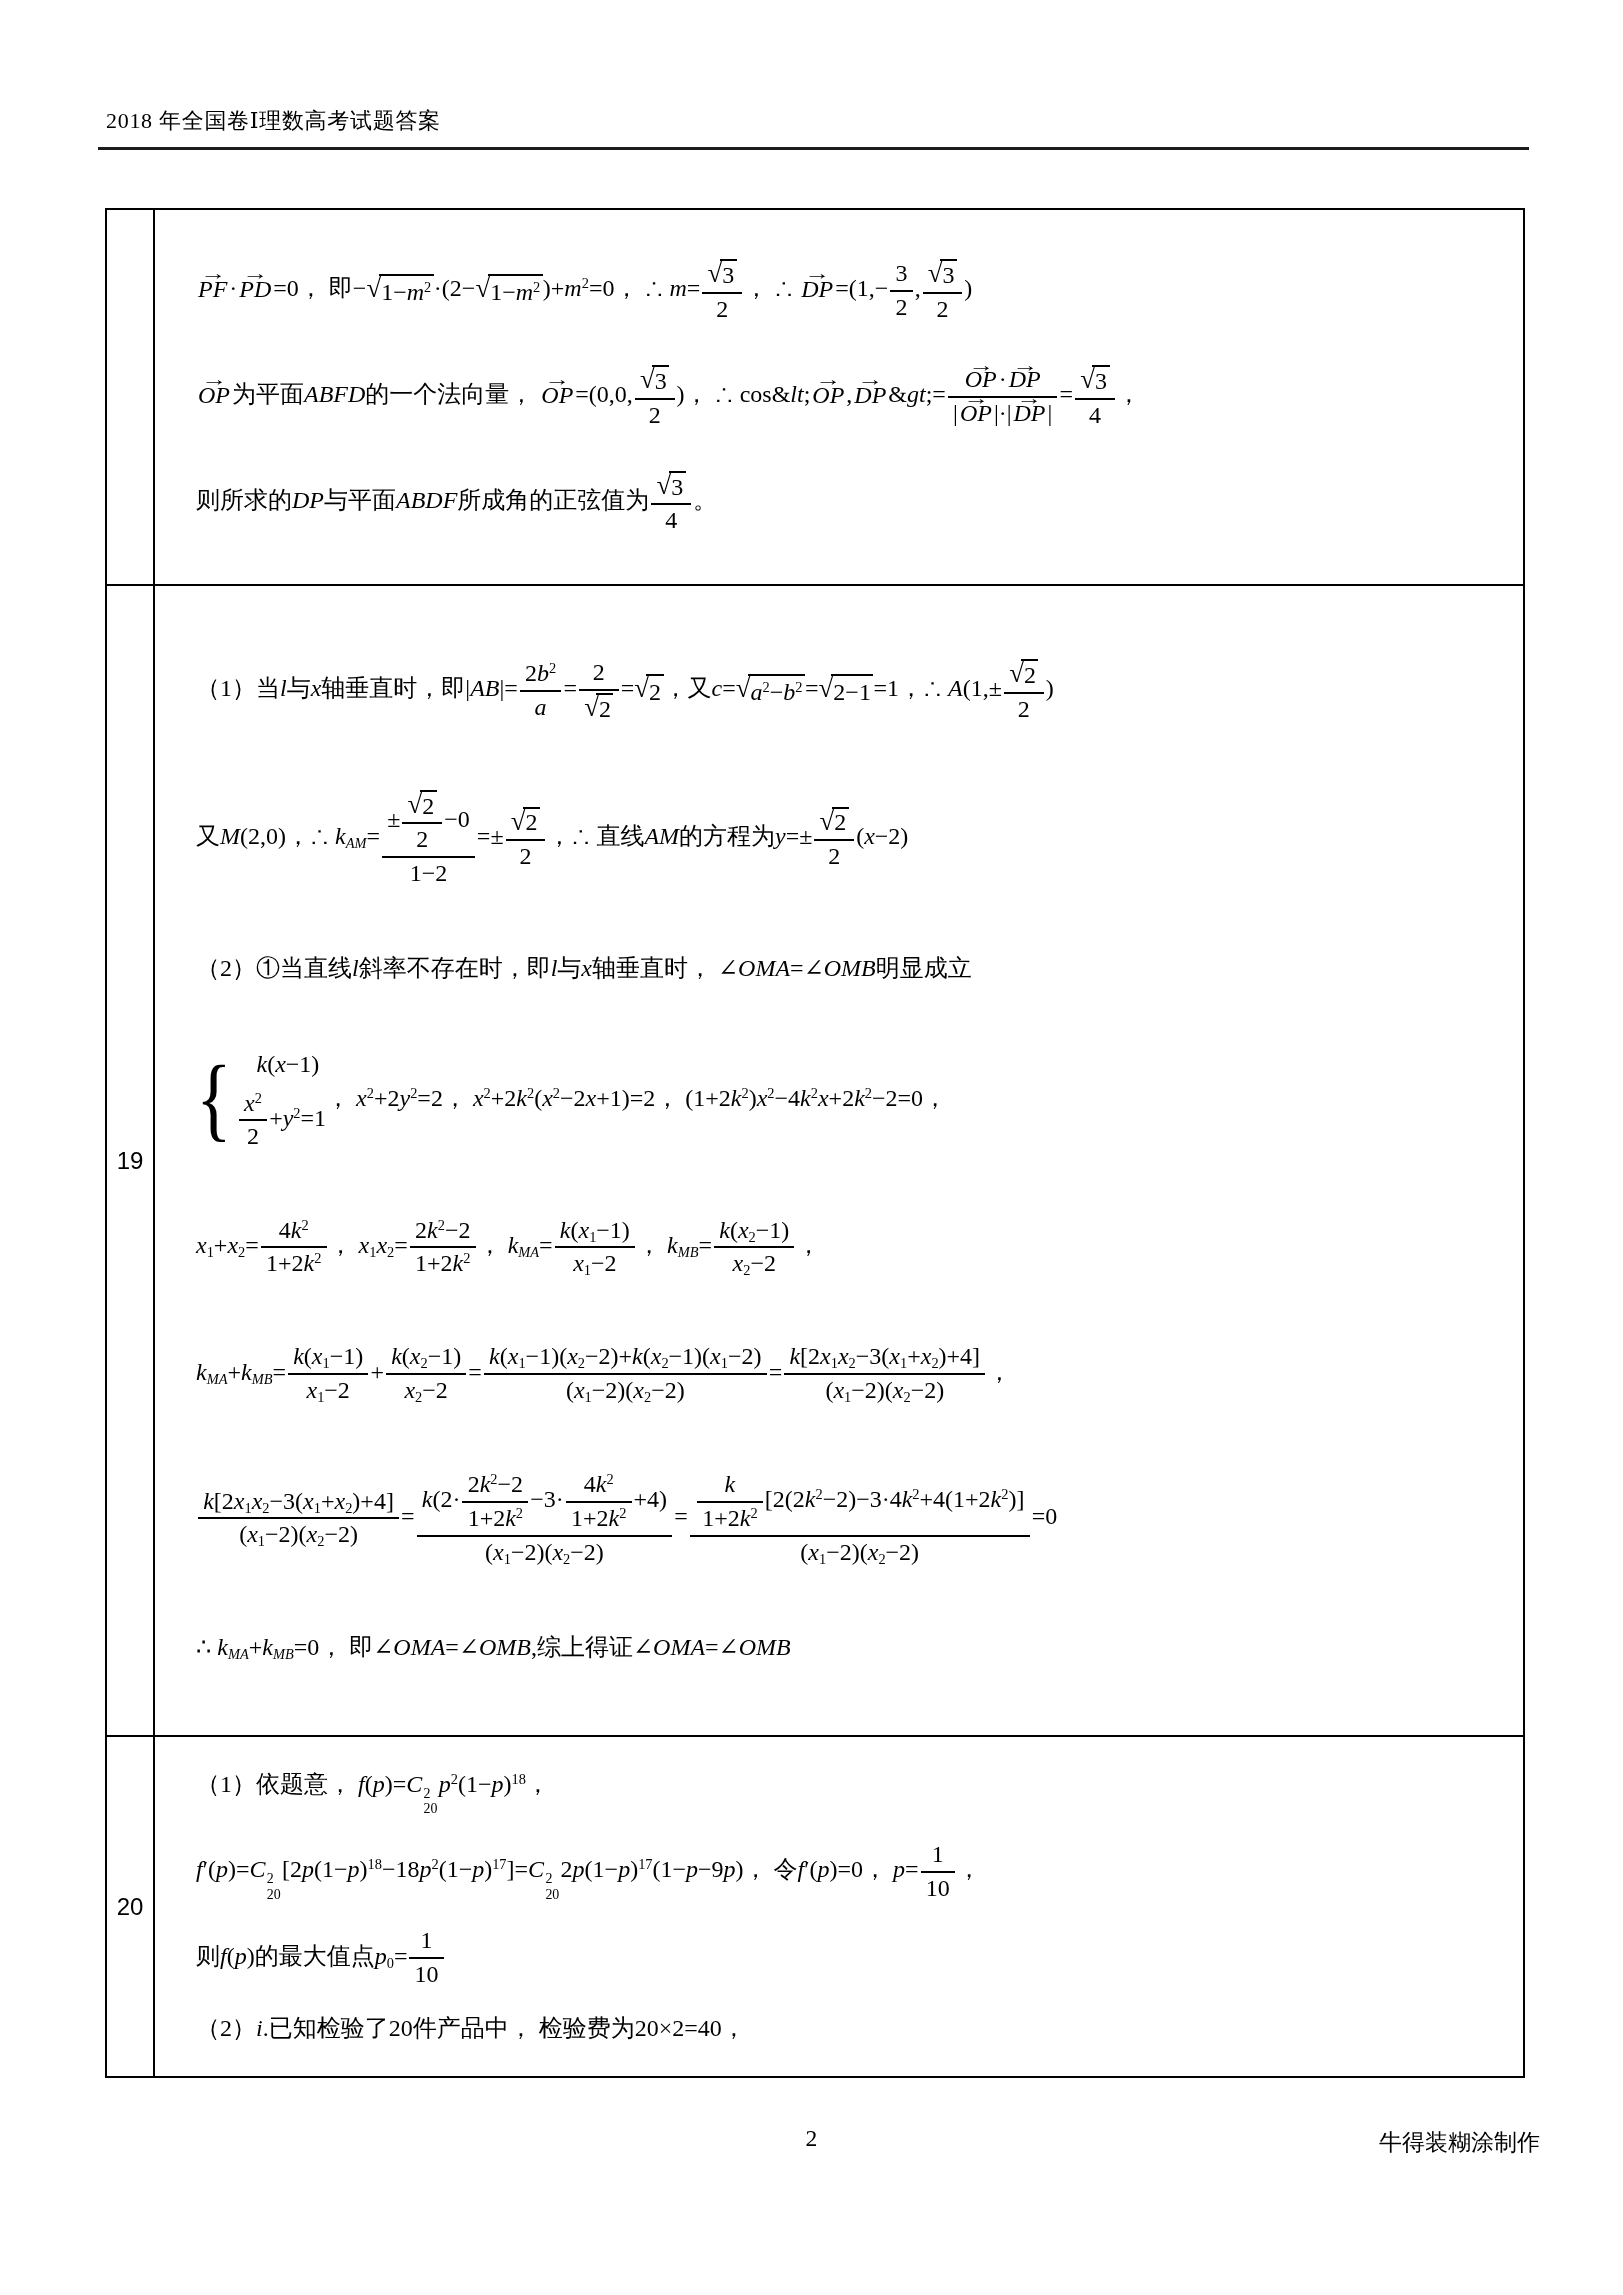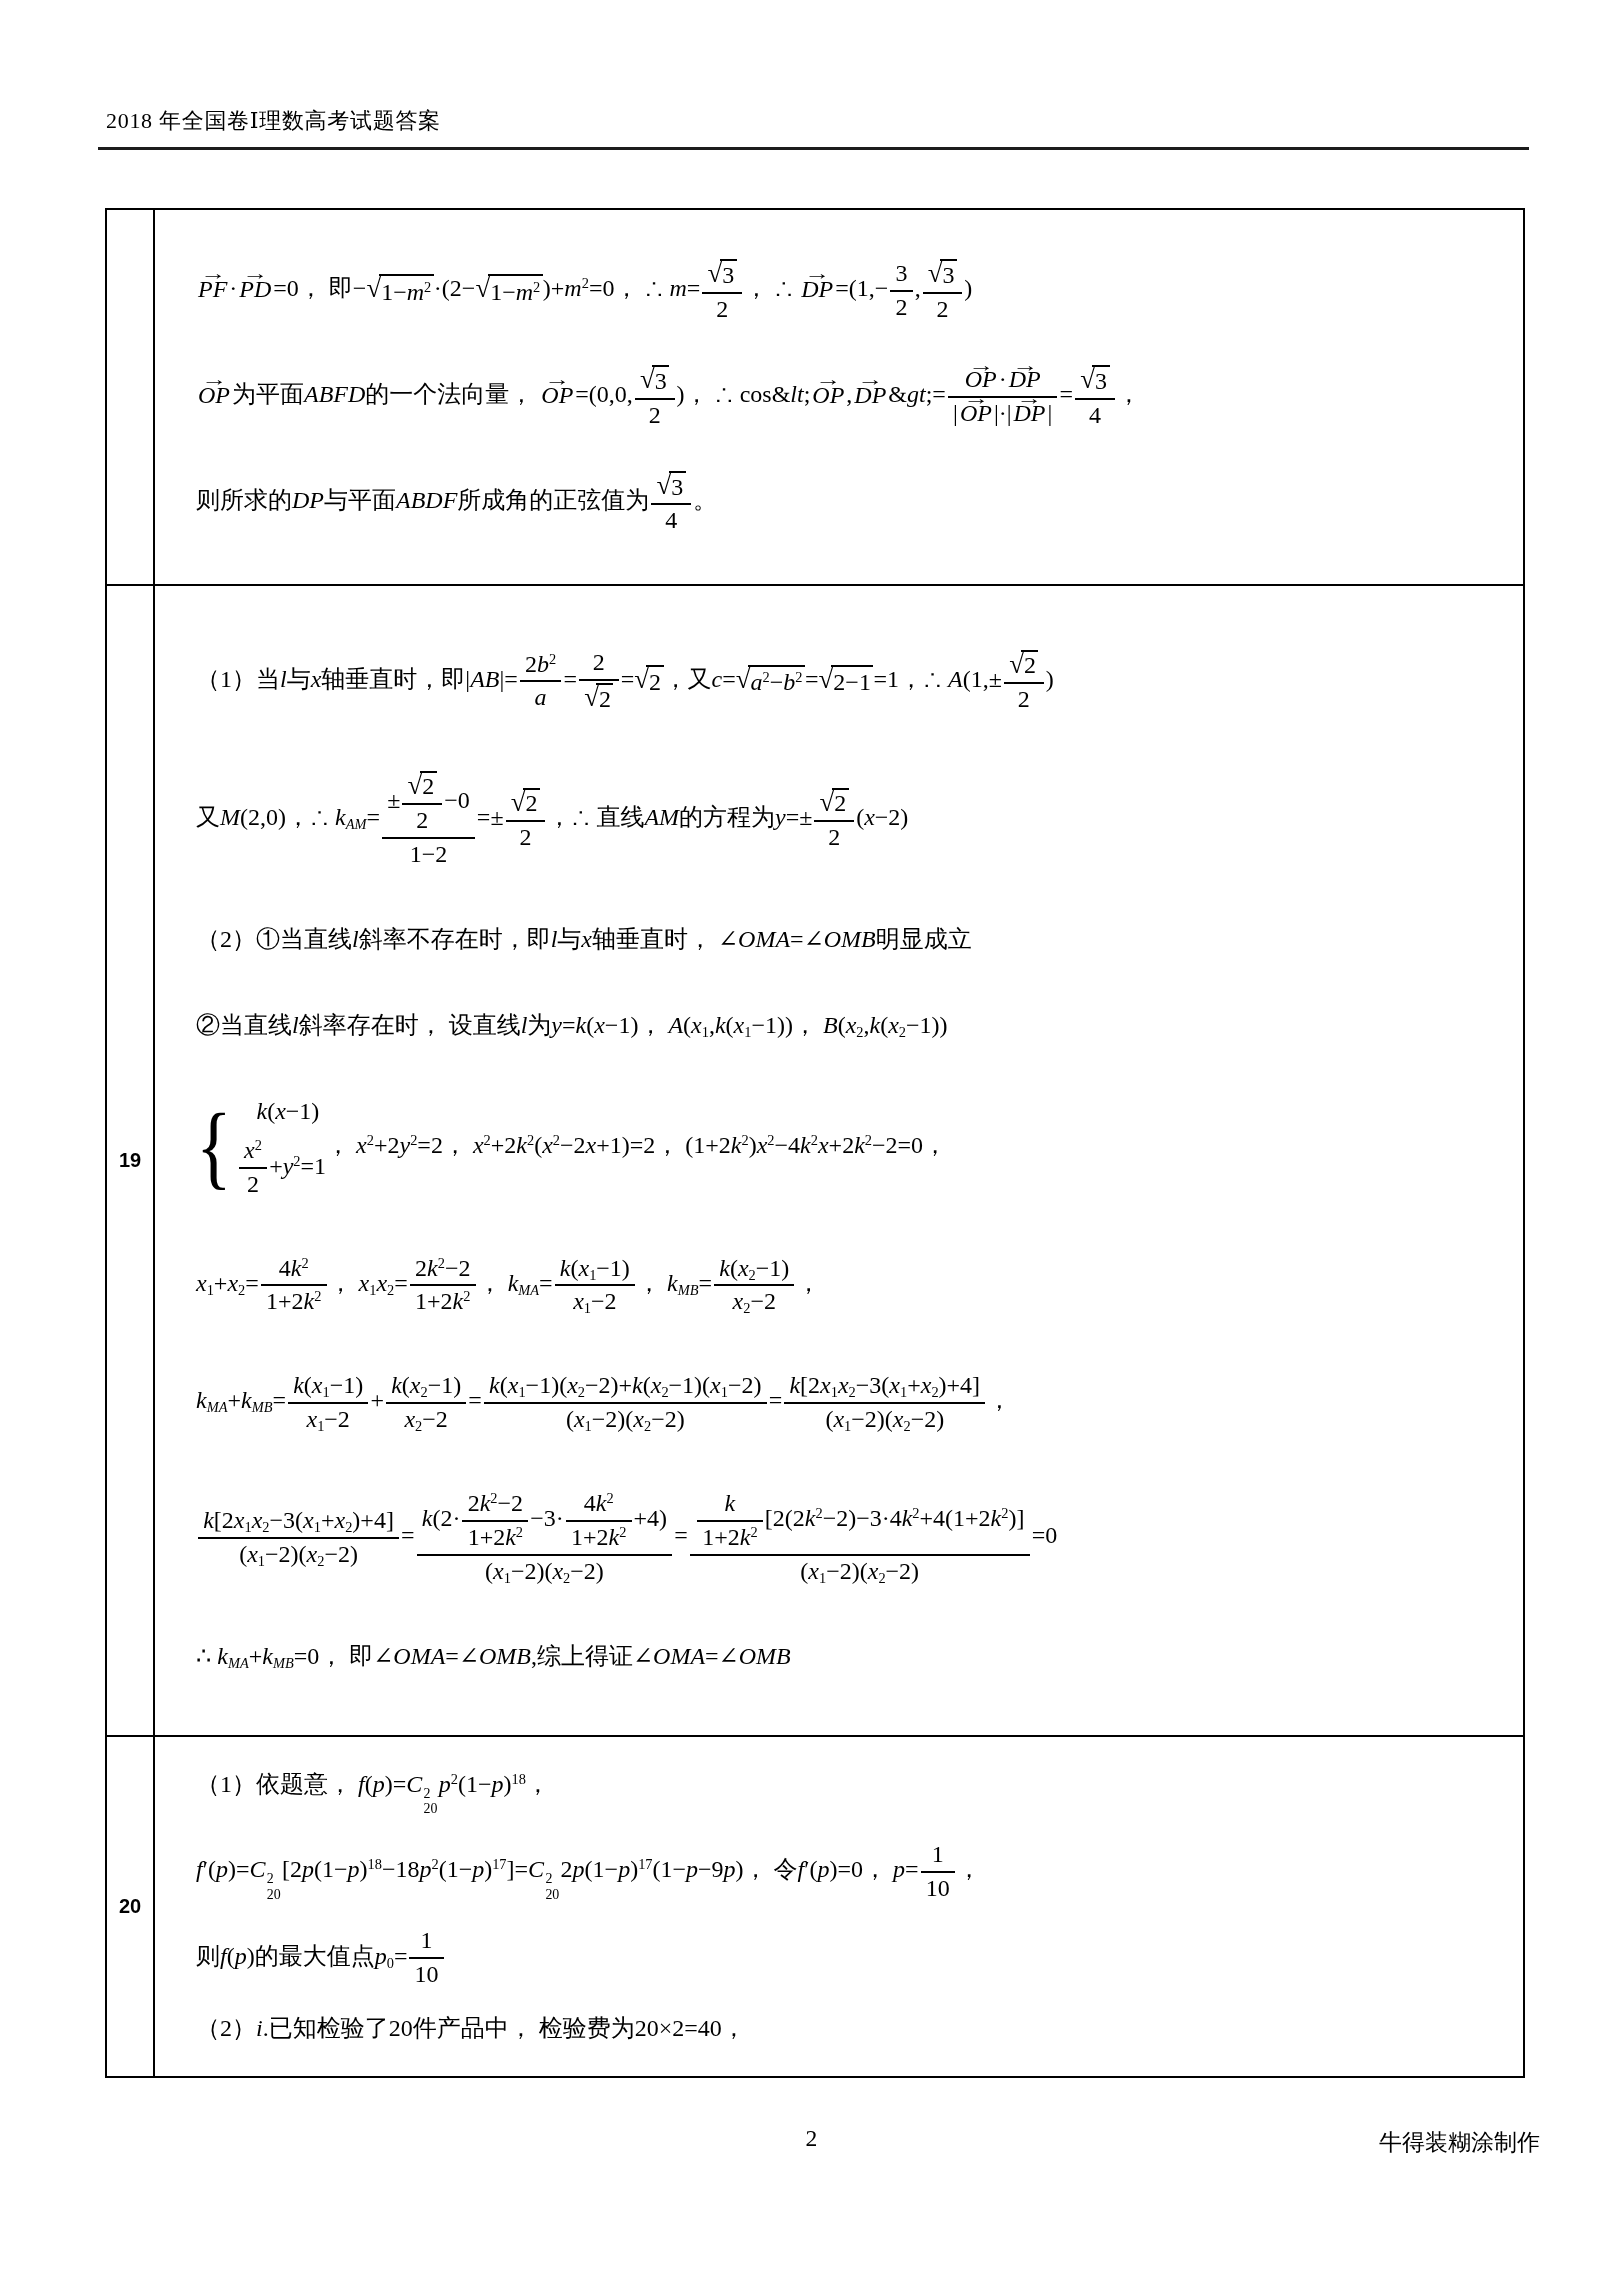"②当直线l斜率存在时， 设直线l为y=k(x−1)，" div.line { html: <div>②当直线<i>l</i>斜率存在时， 设直线<i>l</i>为<i>y</i>=<i>k</i>(<i>x</i>−1)， <i>A</i>(<i>x</i><sub>1</sub>,<i>k</i>(<i>x</i><sub>1</sub>−1))， <i>B</i>(<i>x</i><sub>2</sub>,<i>k</i>(<i>x</i><sub>2</sub>−1))</div> -> none }
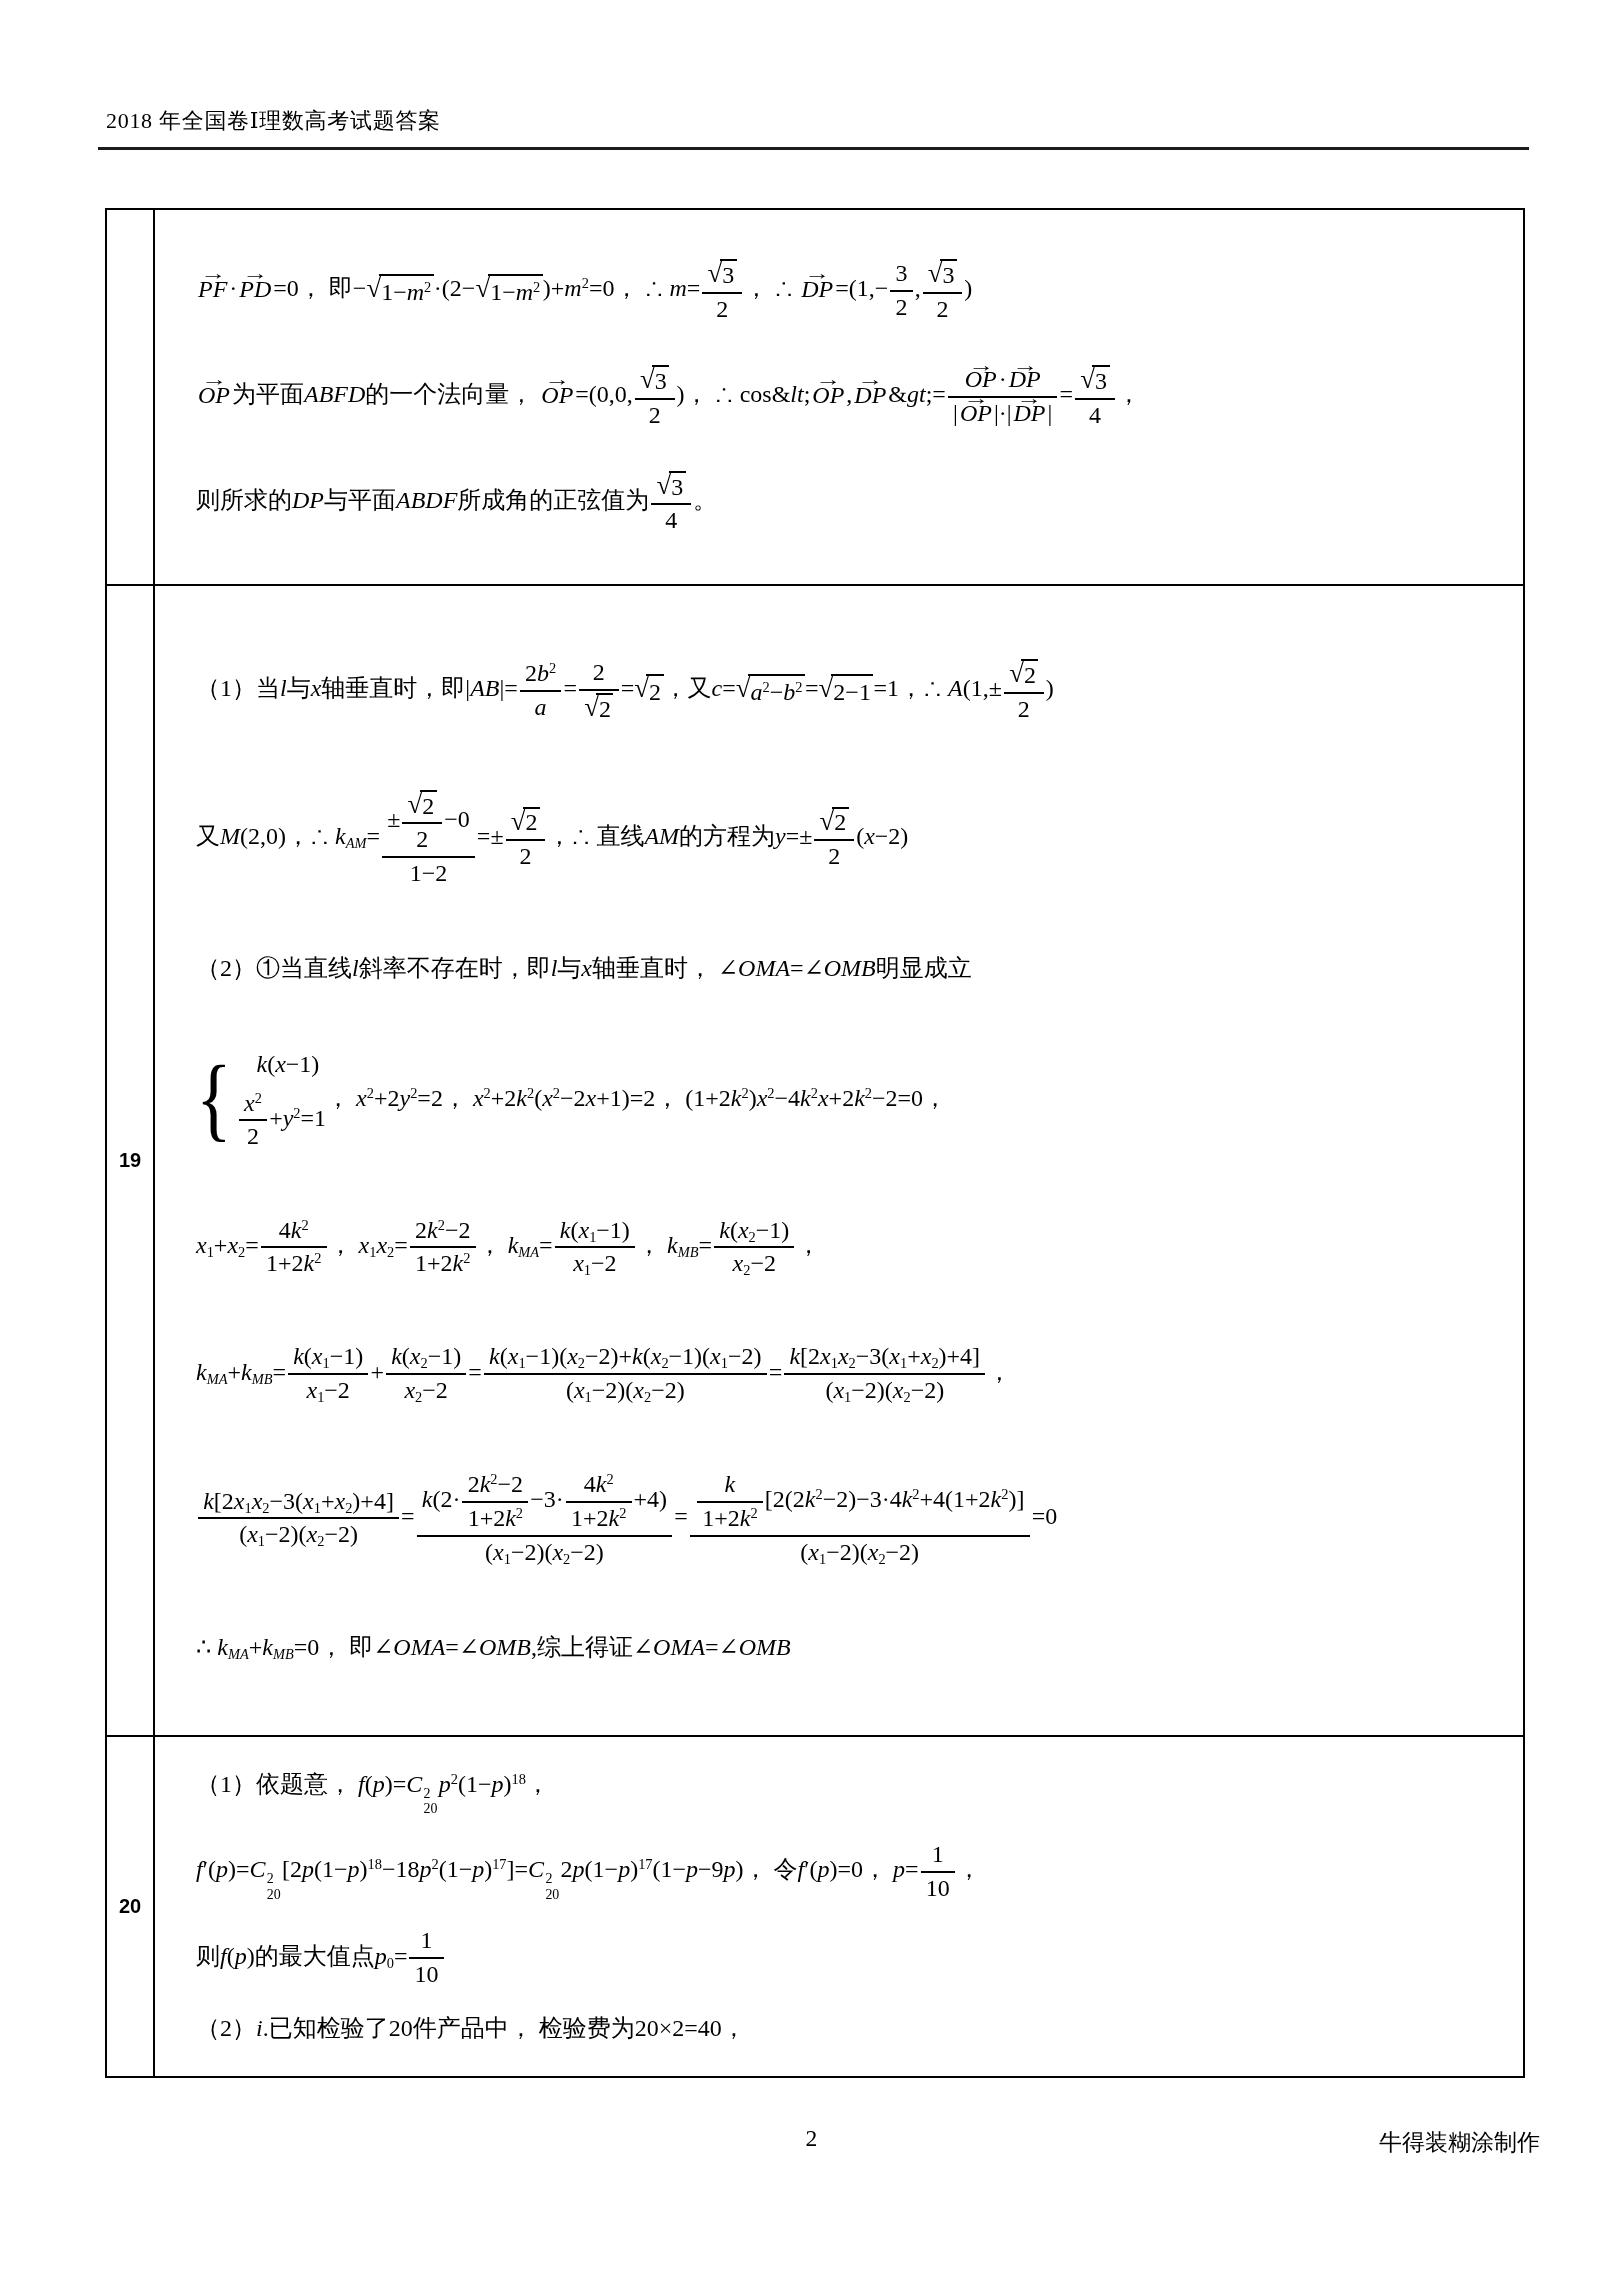"19" .tnum { font-size: 20px -> 24px; font-weight: bold -> none }
